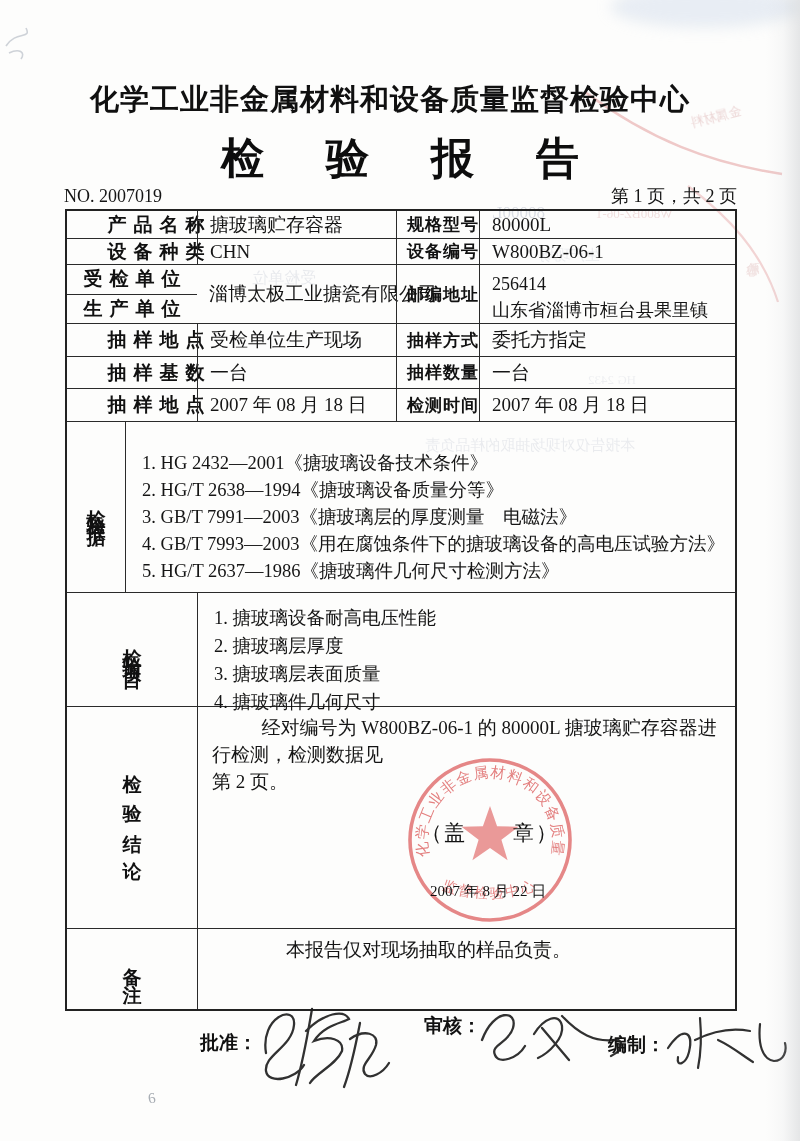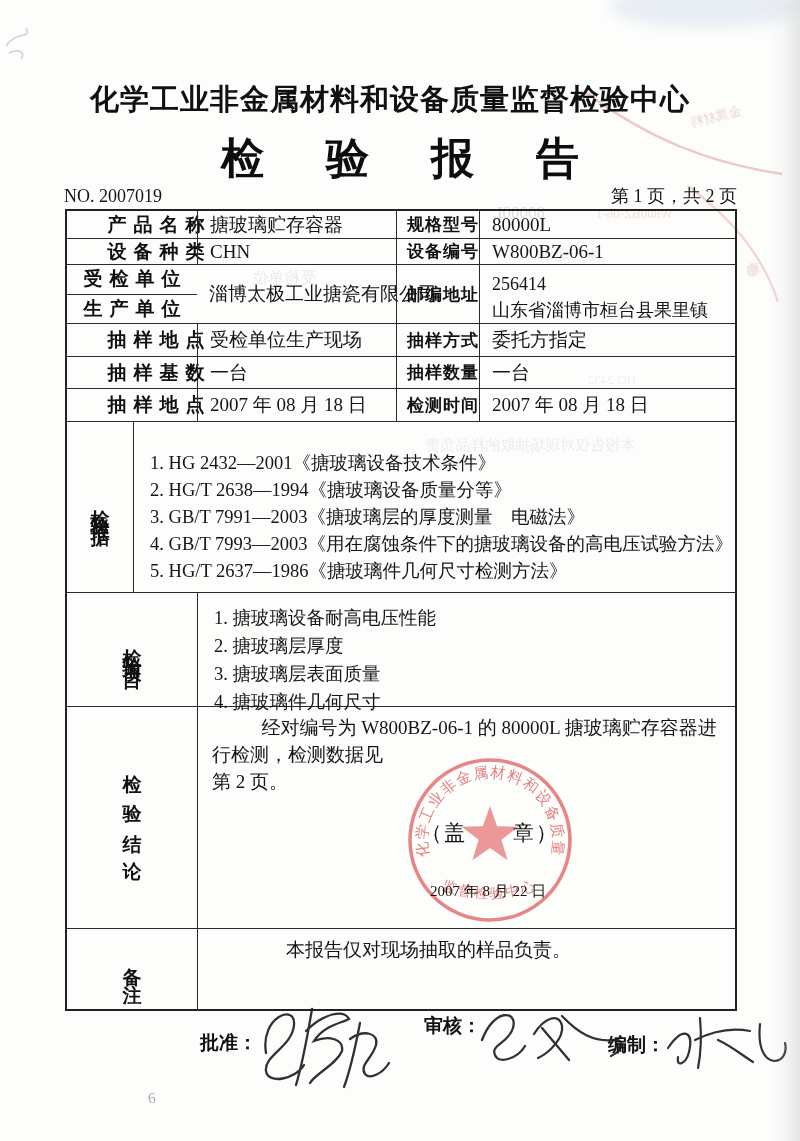"1. HG 2432—2001《搪玻璃设备技术条件》" .basis-body { padding: 28px 2px 0 16px -> 28px 10px 0 16px }
